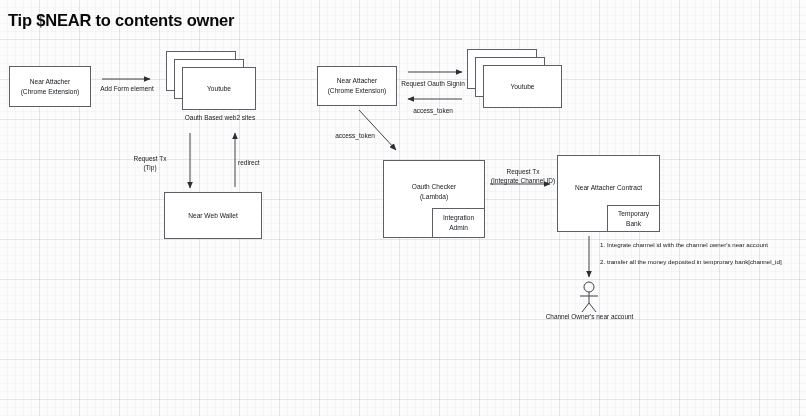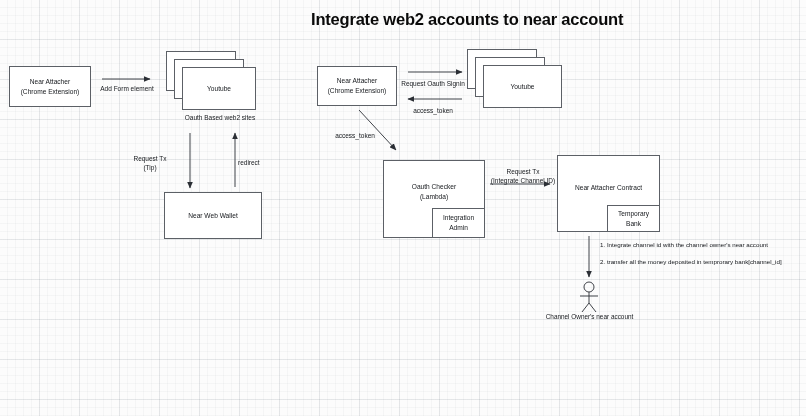"Tip $NEAR to contents owner" div.title { html: none -> <div>Tip $NEAR to contents owner</div> }
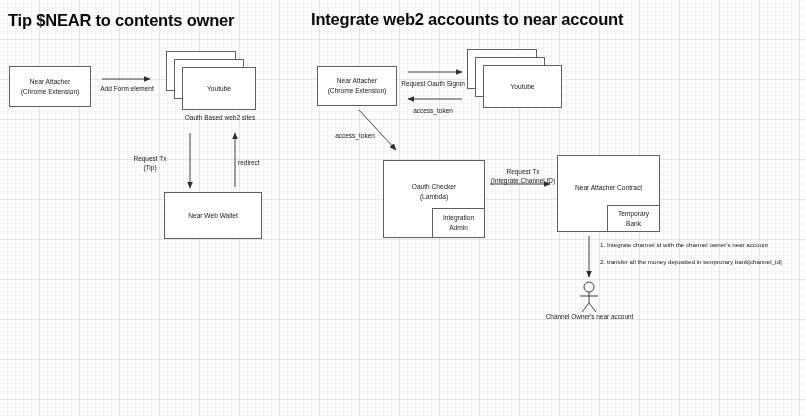"Integrate web2 accounts to near" div.title { html: <div>Integrate web2 accounts to near account</div> -> none }
